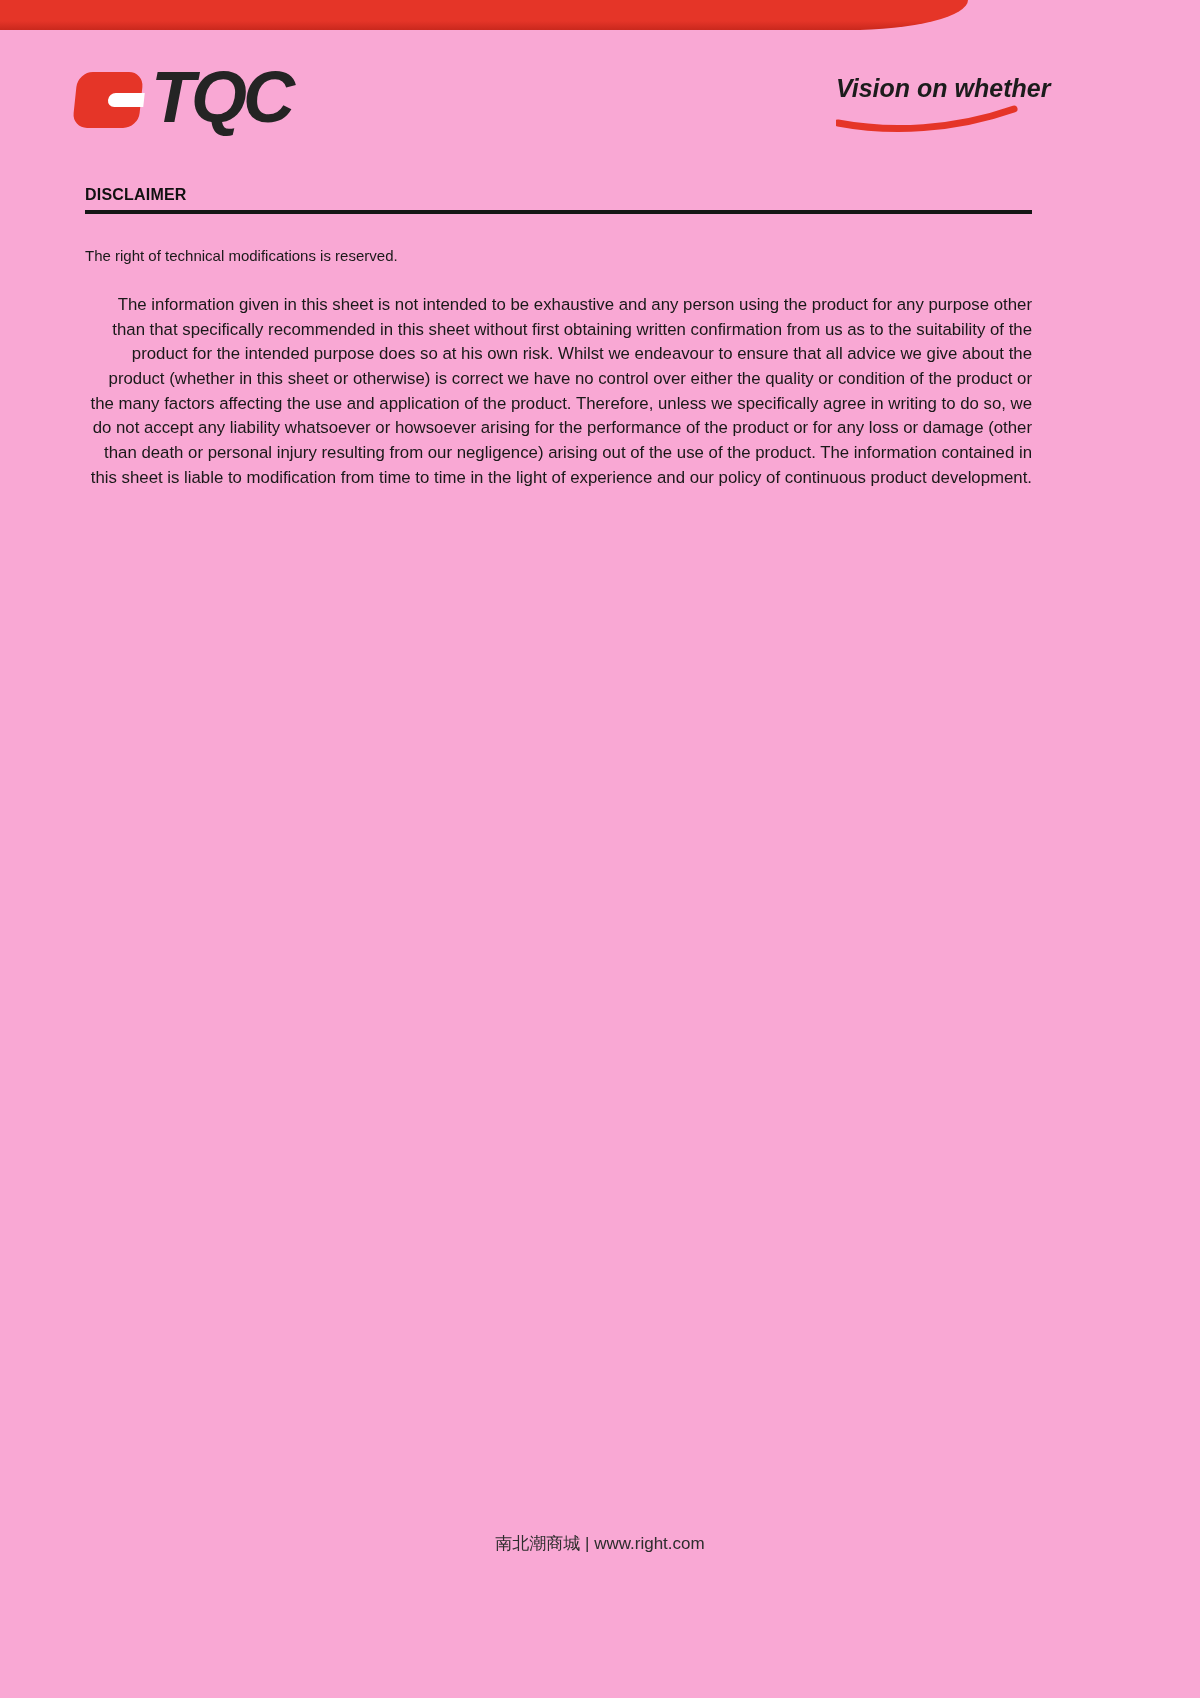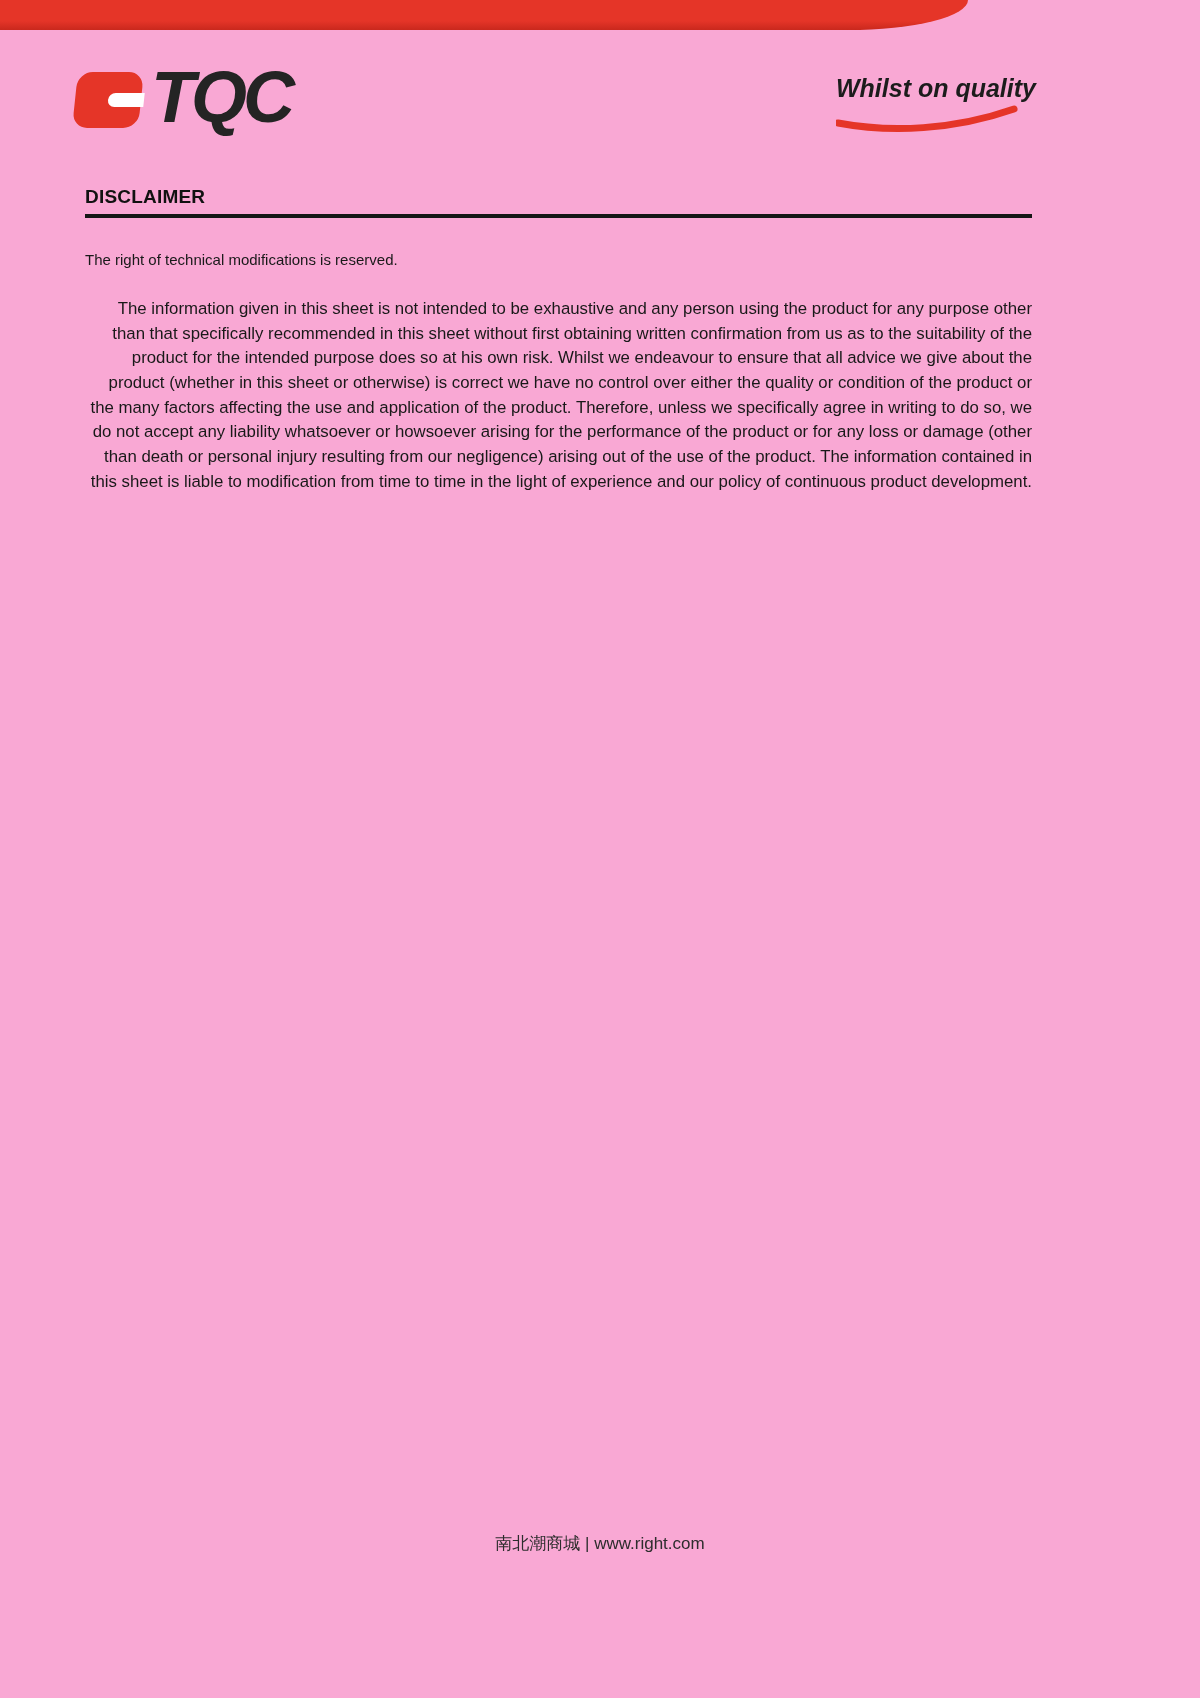"Whilst on quality" span.tagline-text { text: Whilst on quality -> Vision on whether }
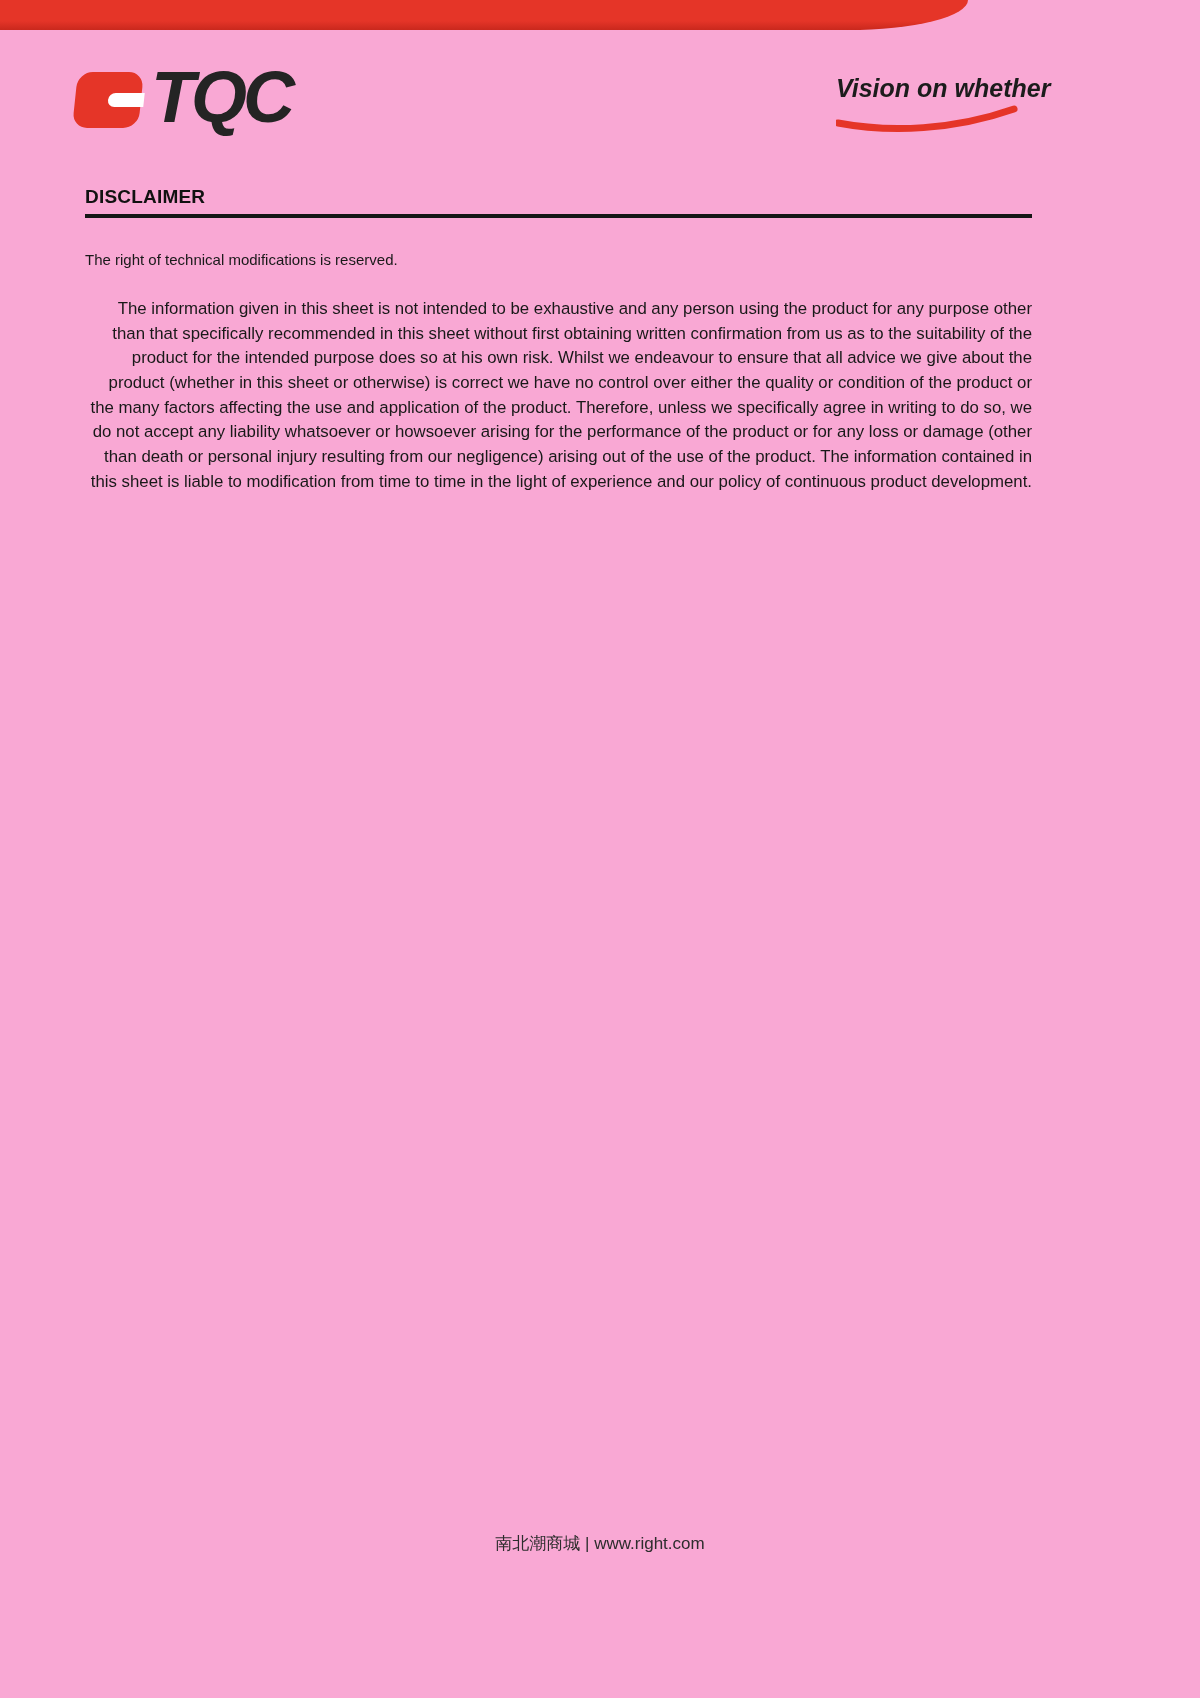"DISCLAIMER" .heading { font-size: 19px -> 16px }
